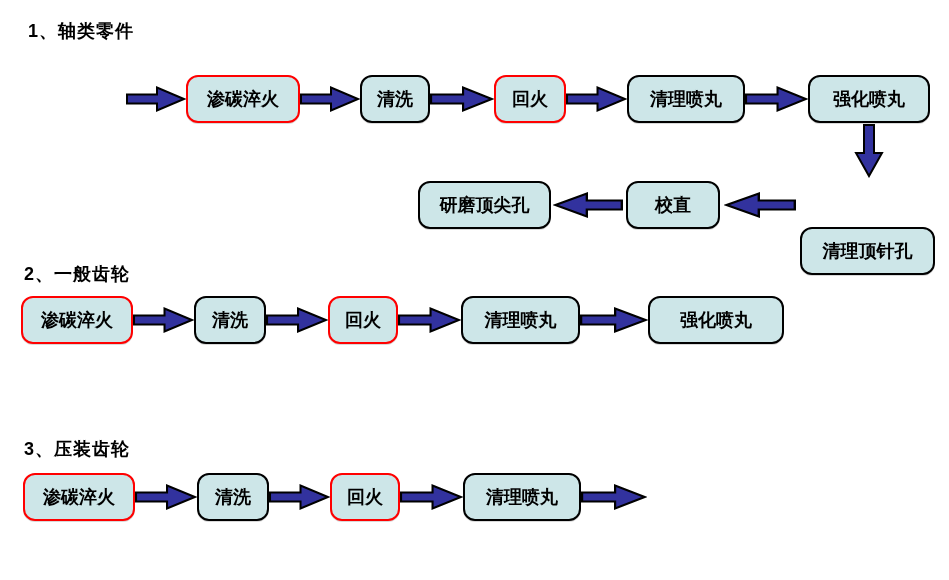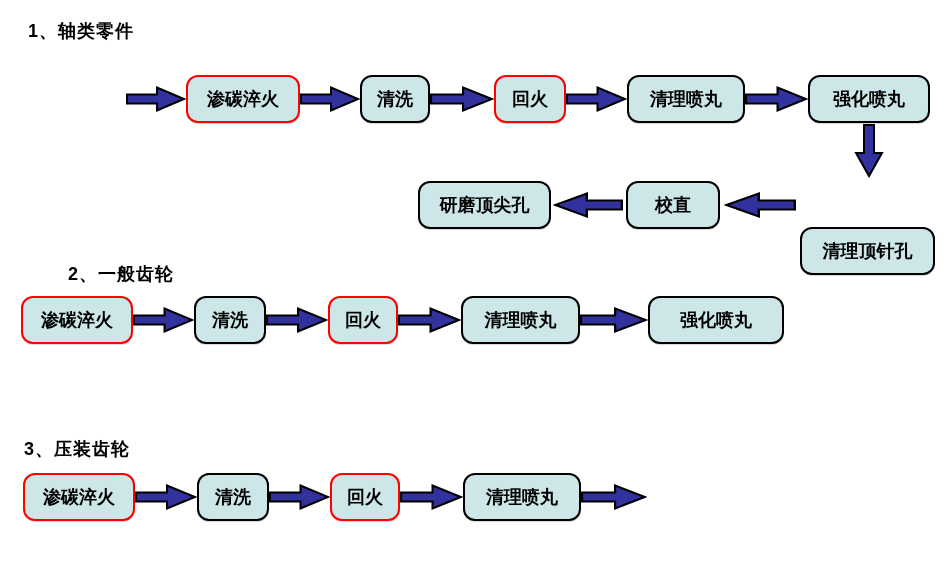"2、一般齿轮" div.section-title { margin-left: 44px -> none }
